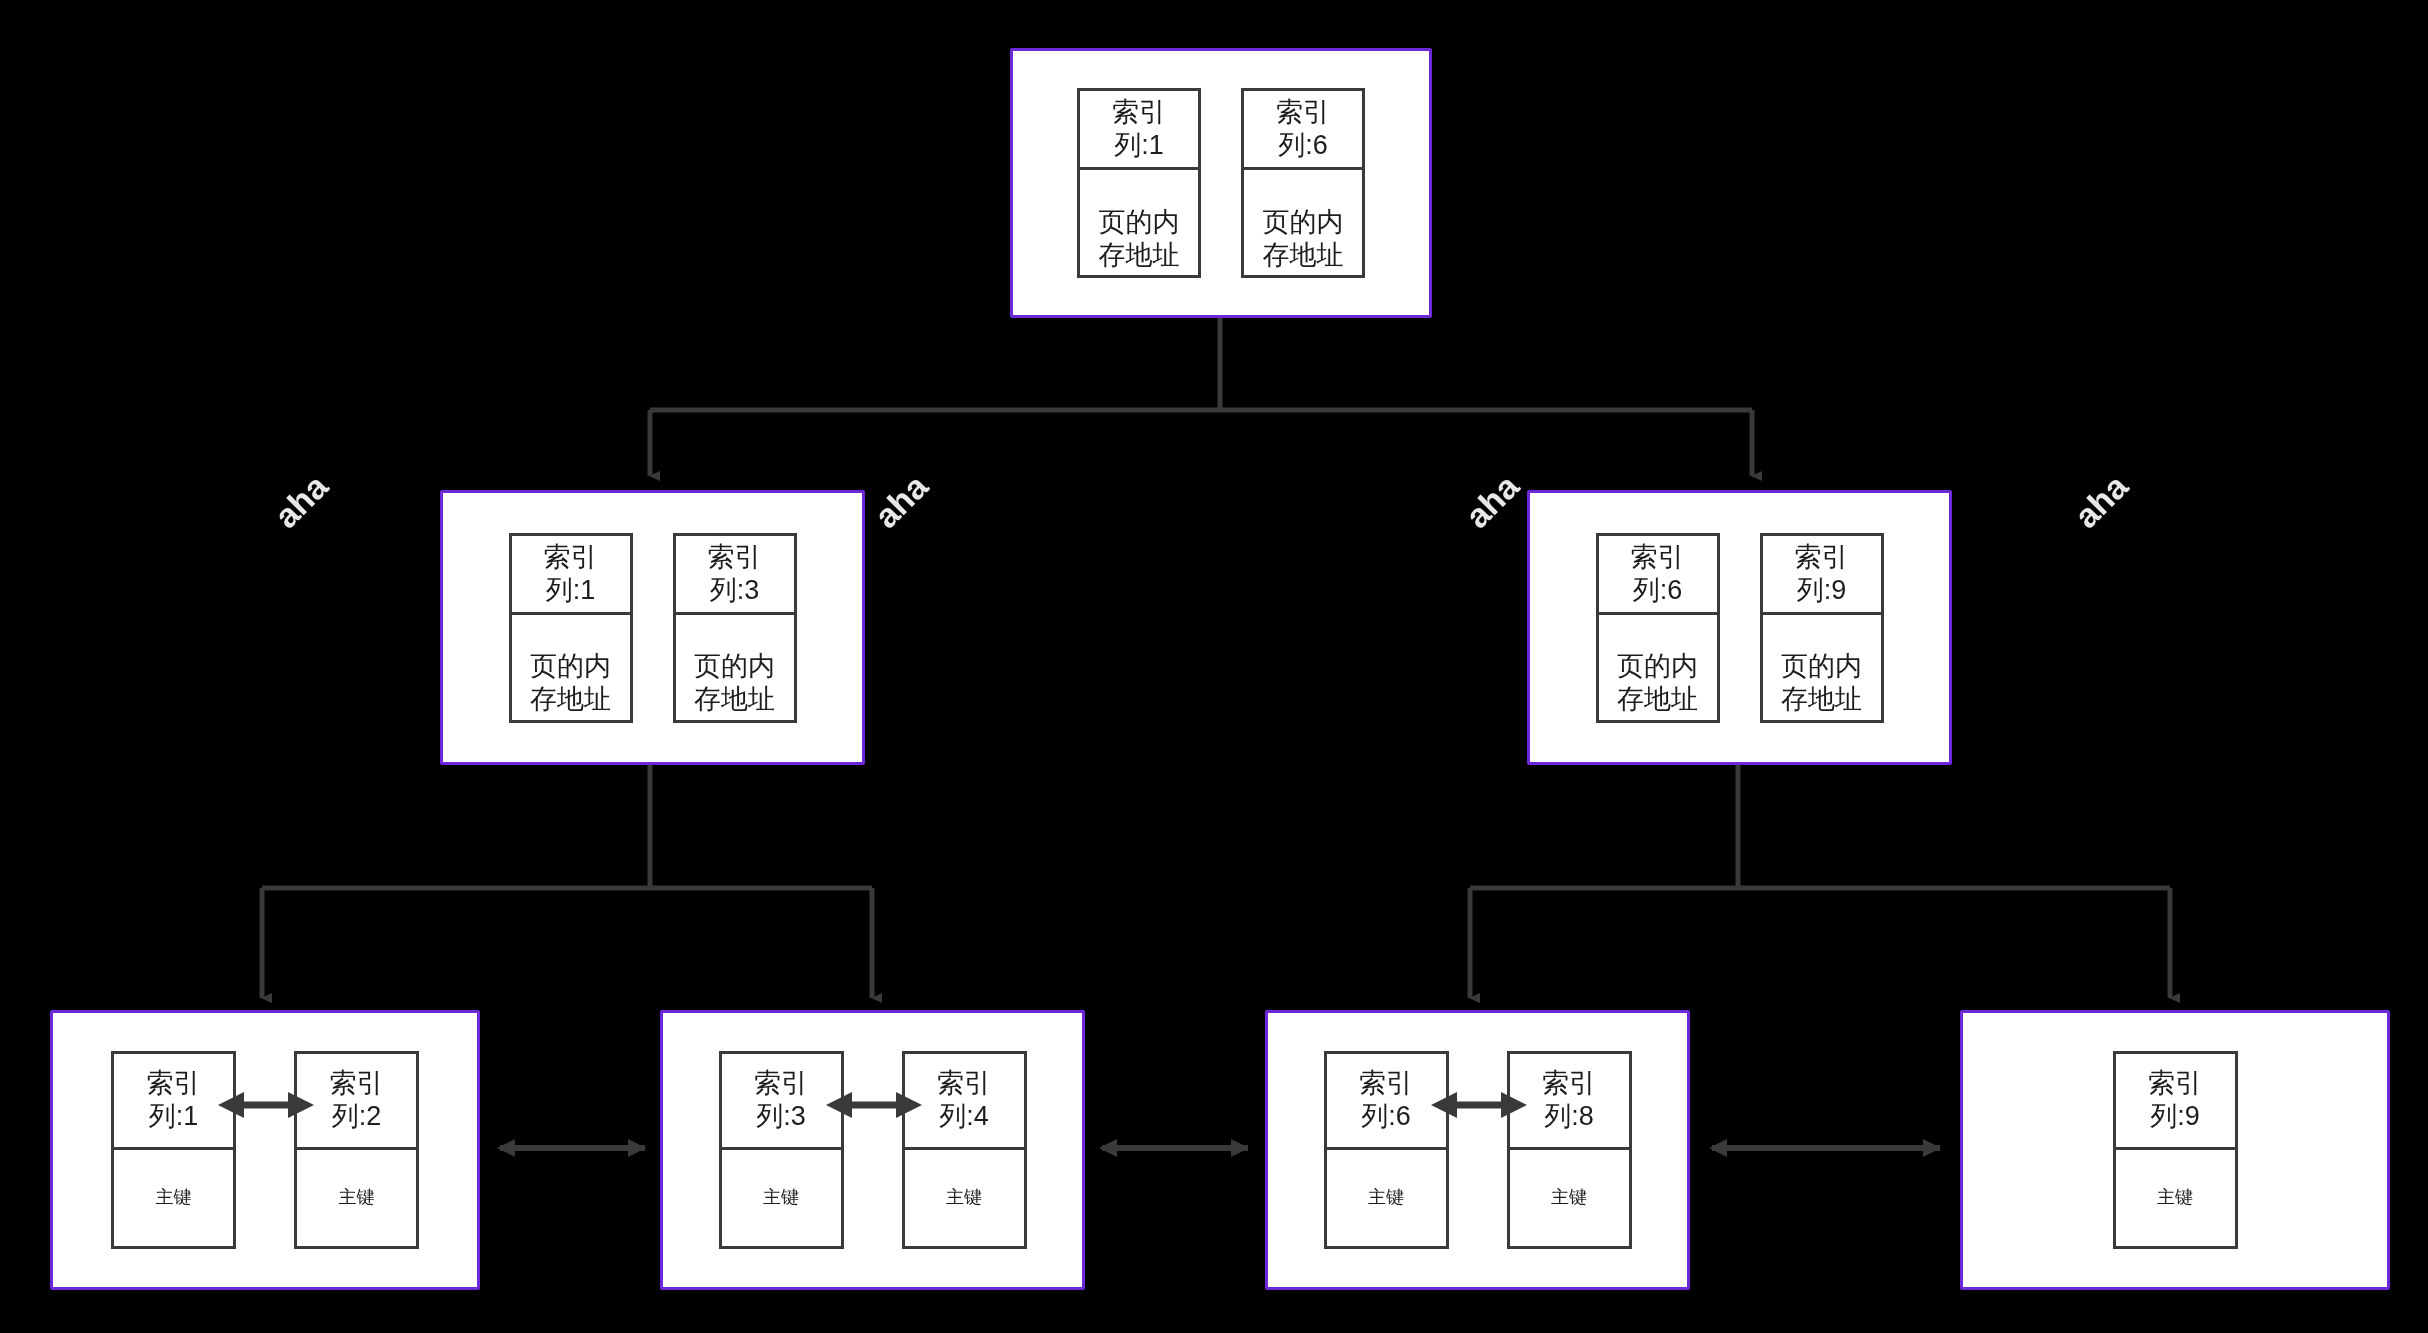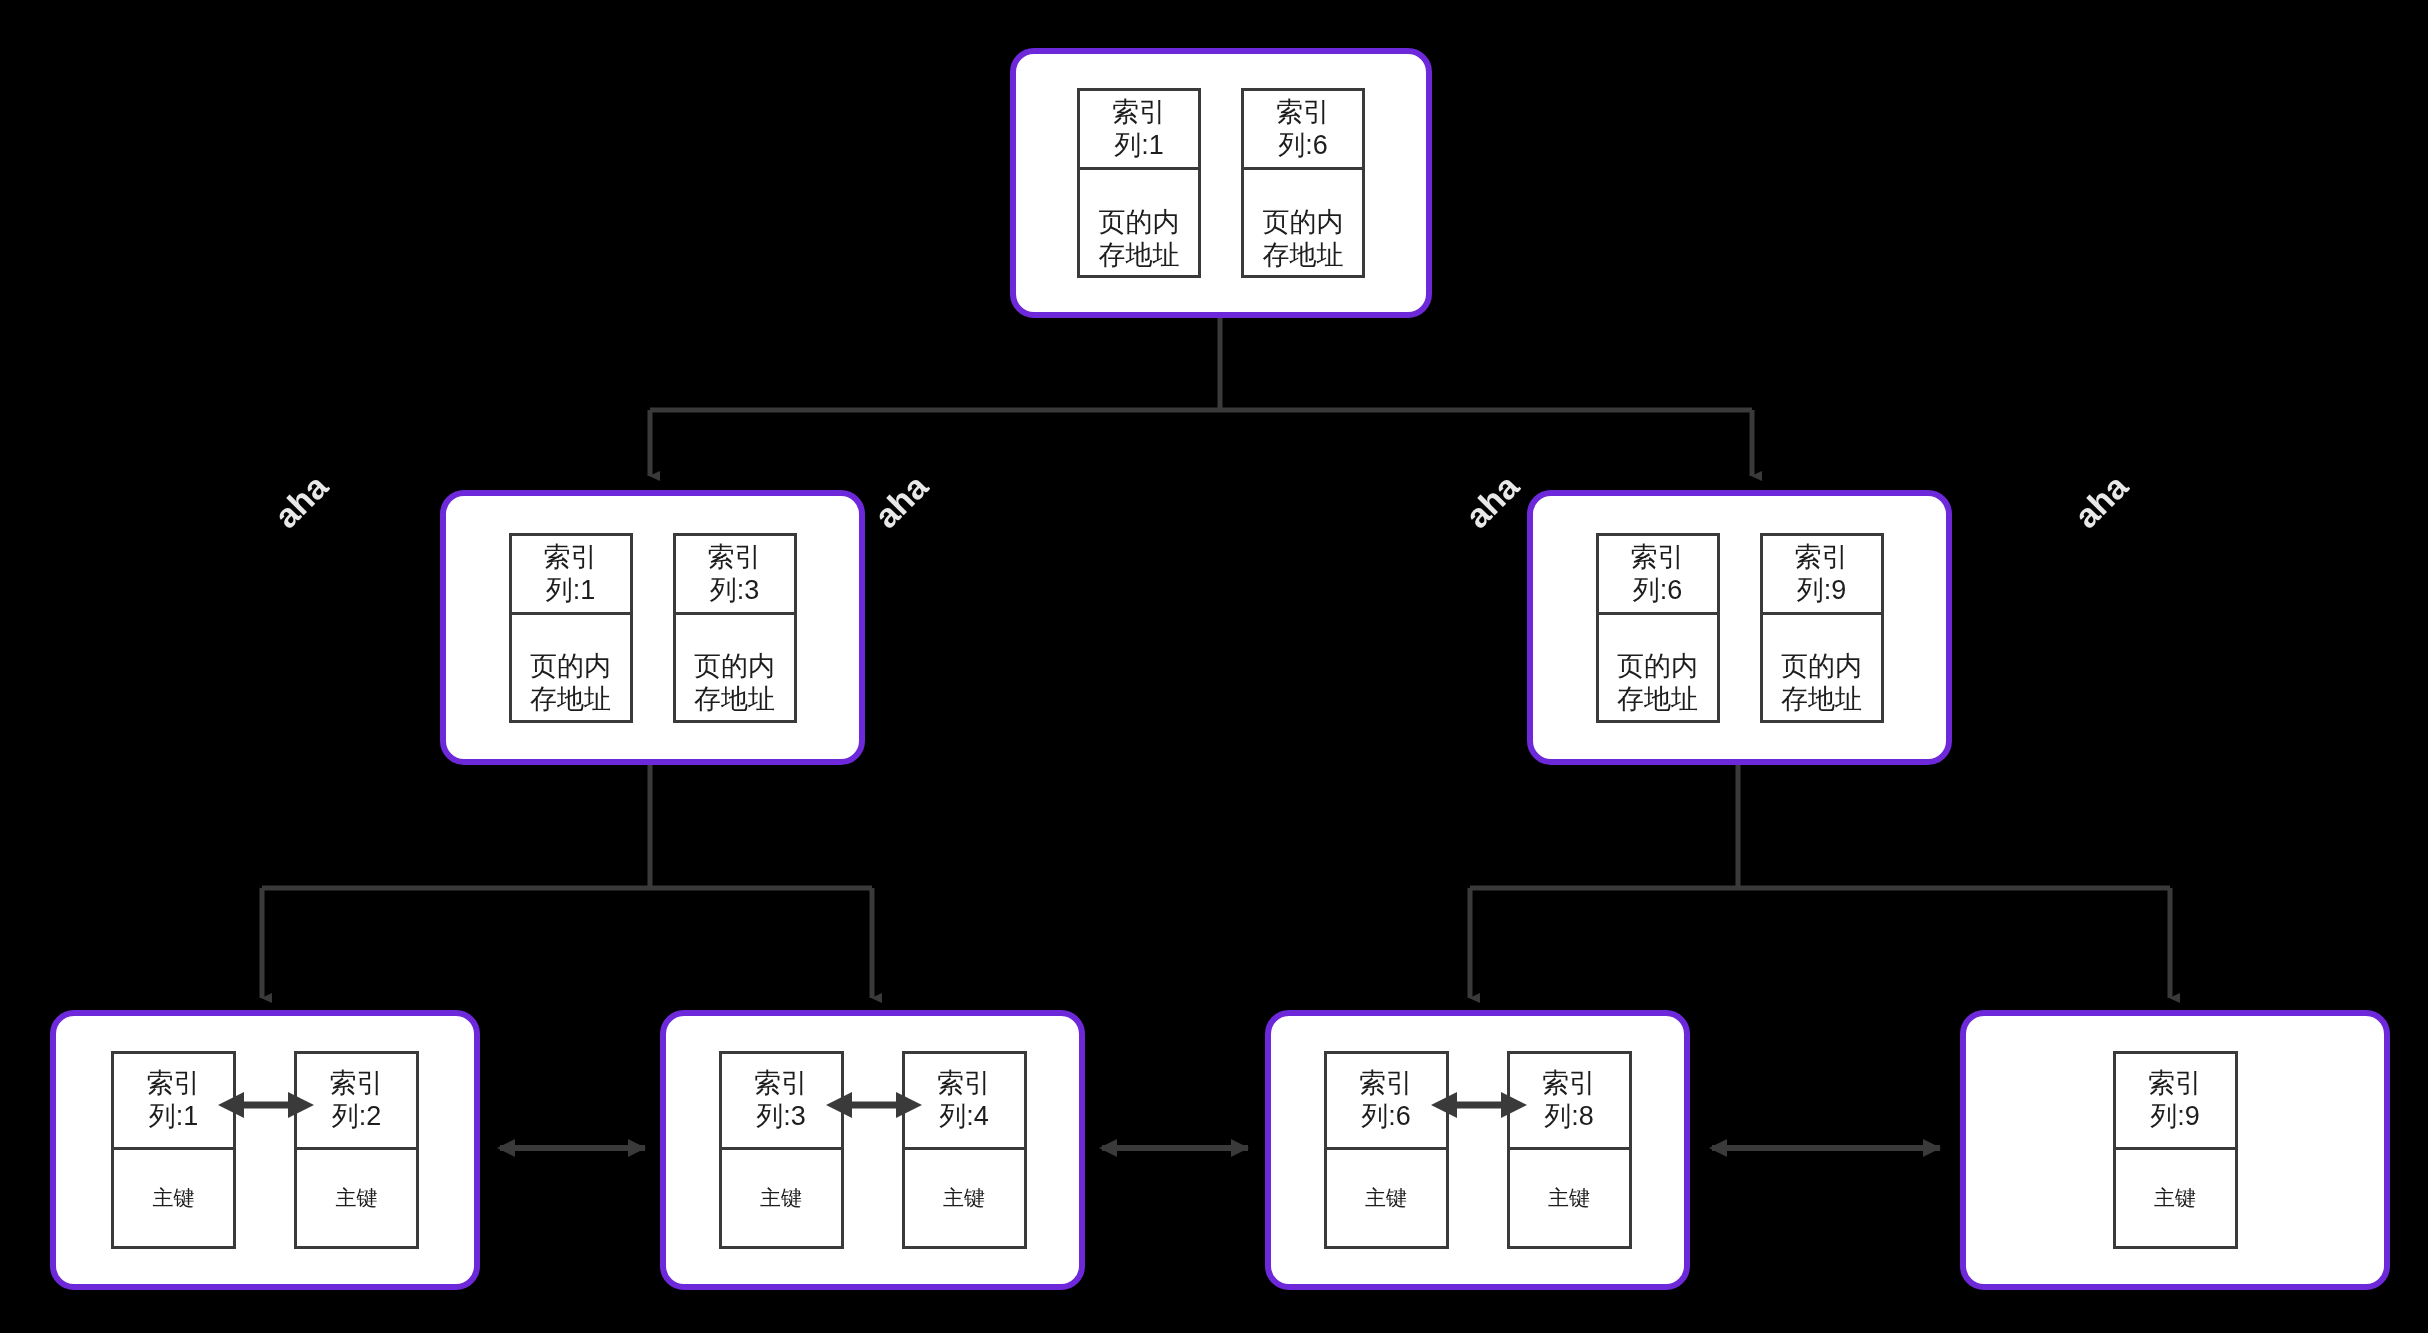"索引" .node { border: 6px solid #6d28d9 -> 3px solid #6d28d9; border-radius: 24px -> 2px }
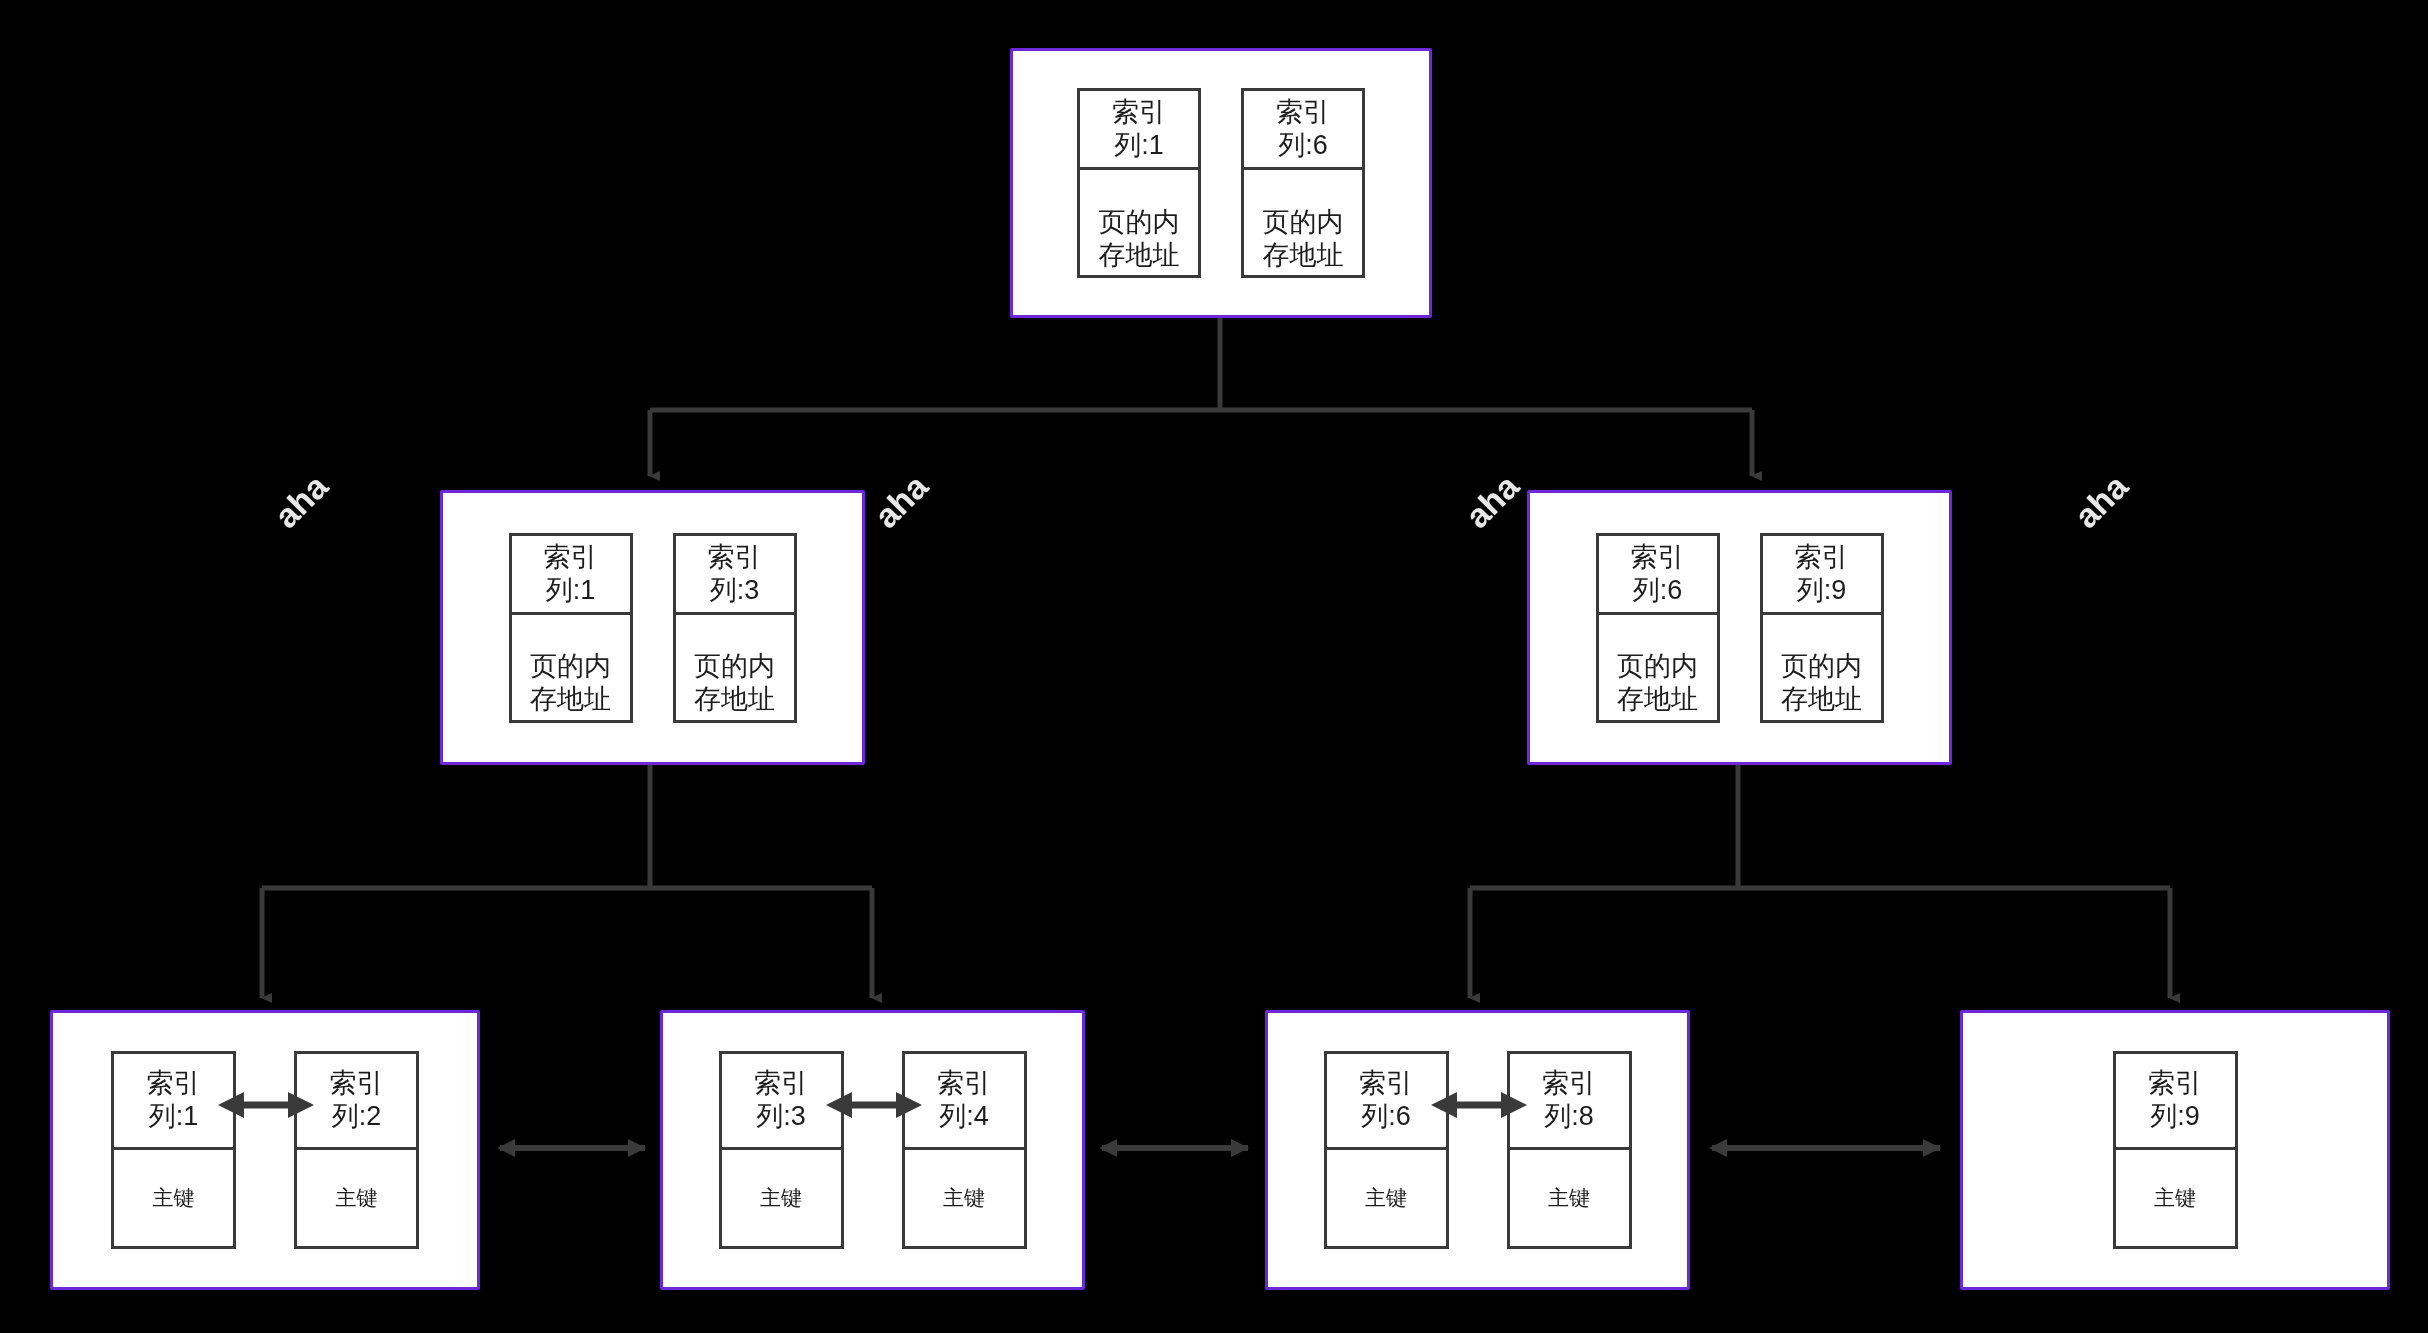"主键" .node-leaf .cell-bottom { font-size: 21px -> 18px }
